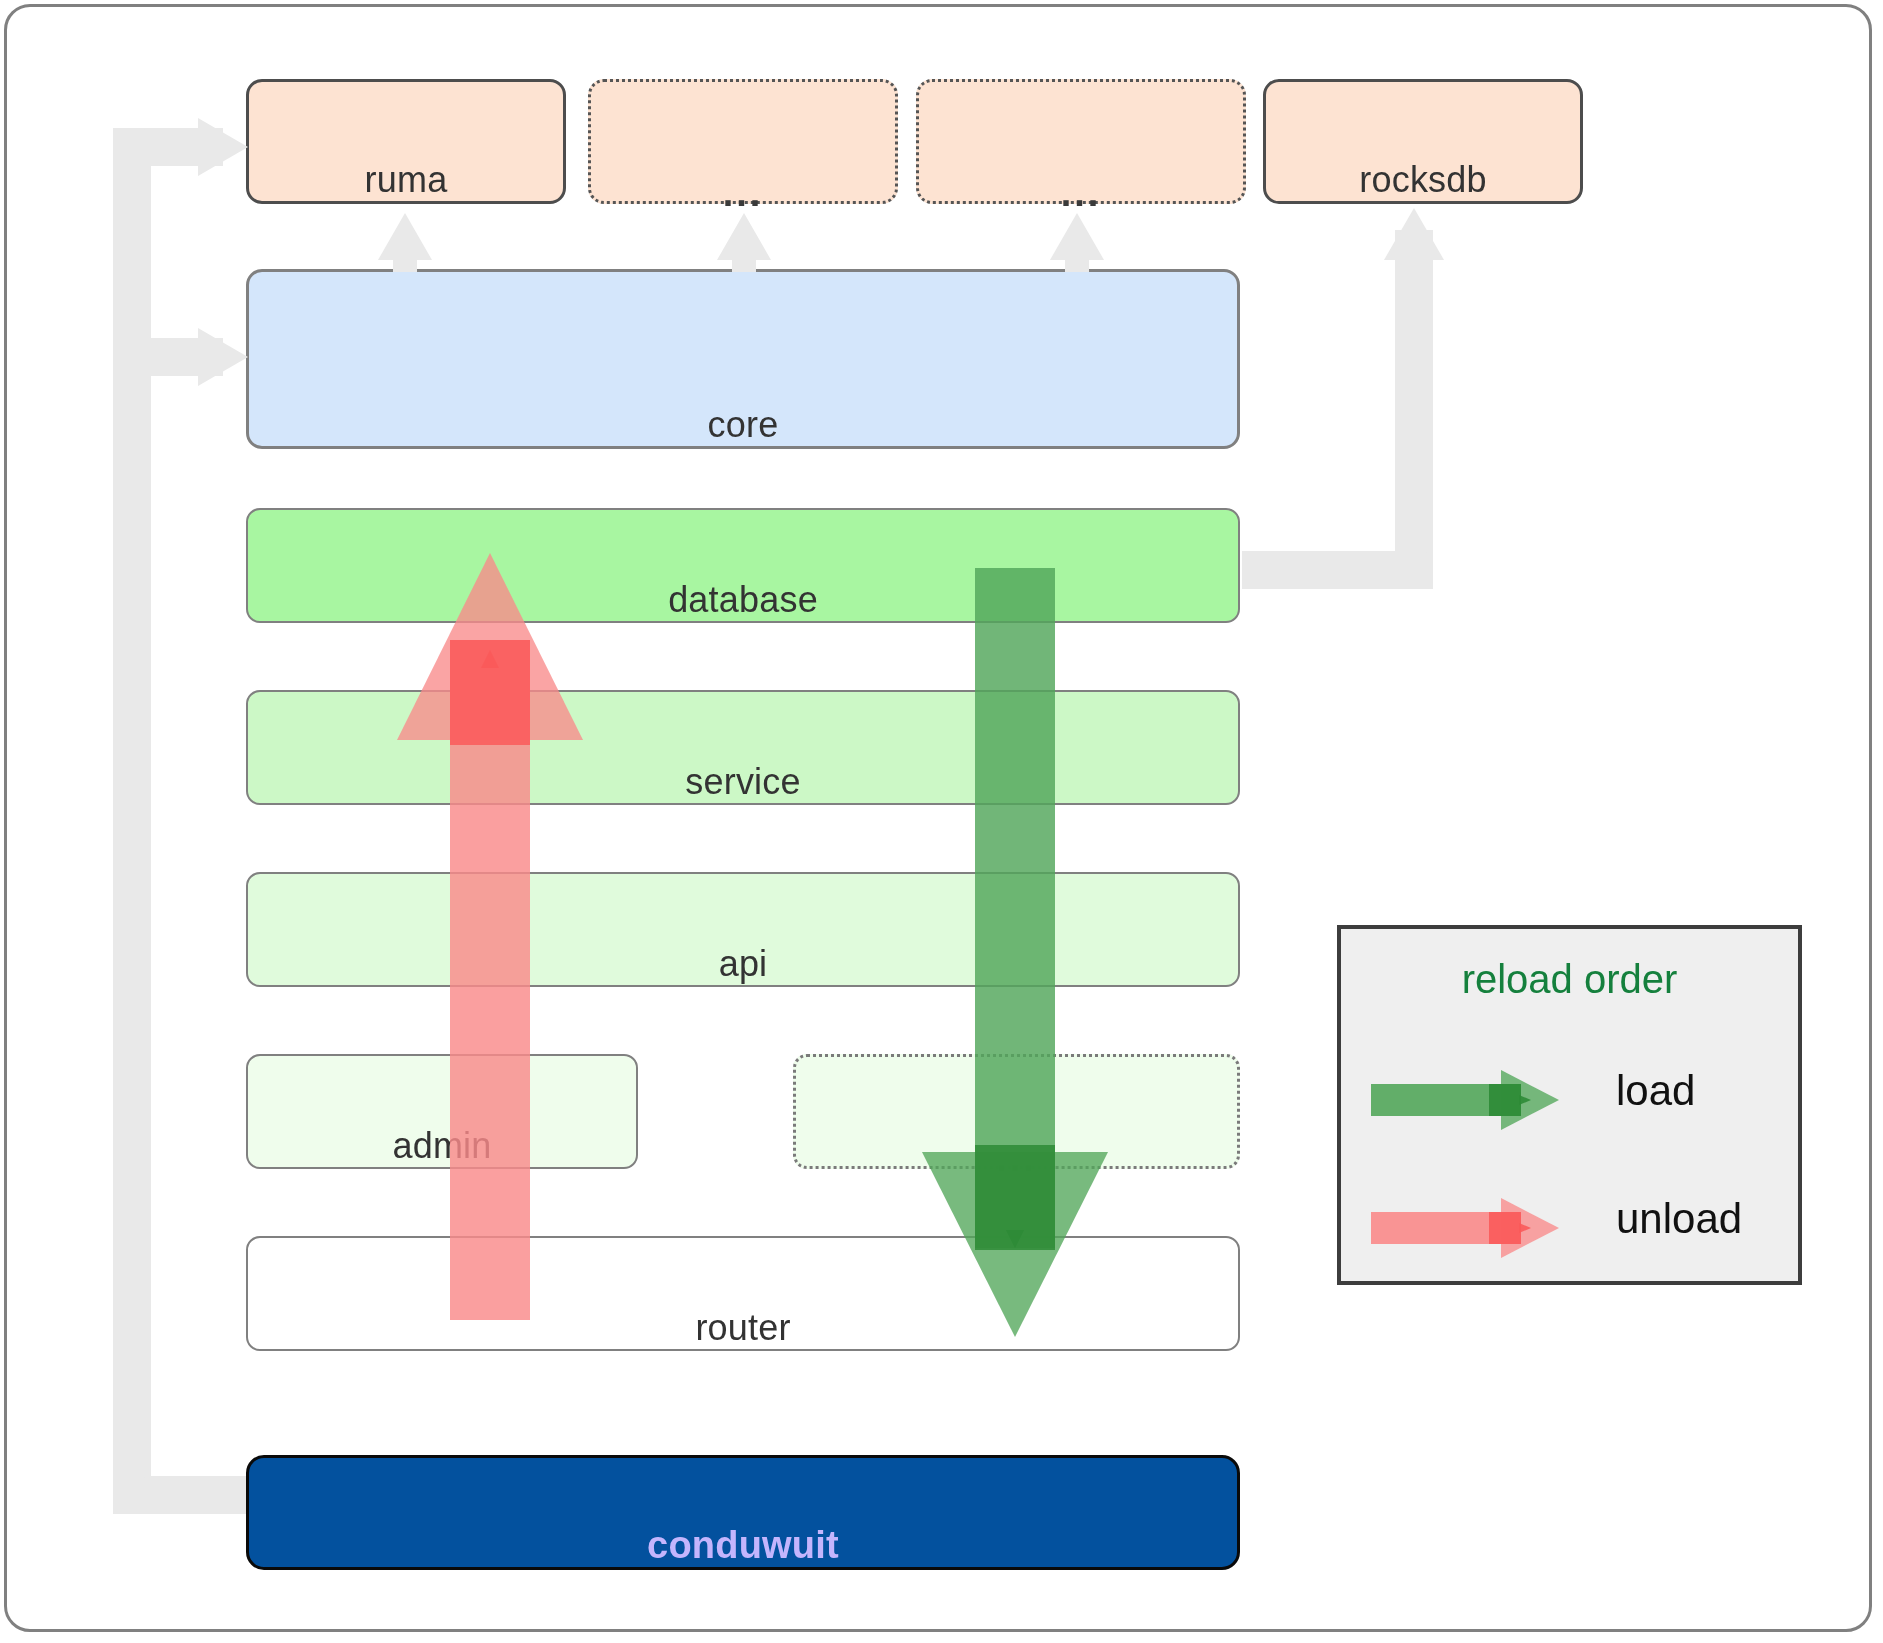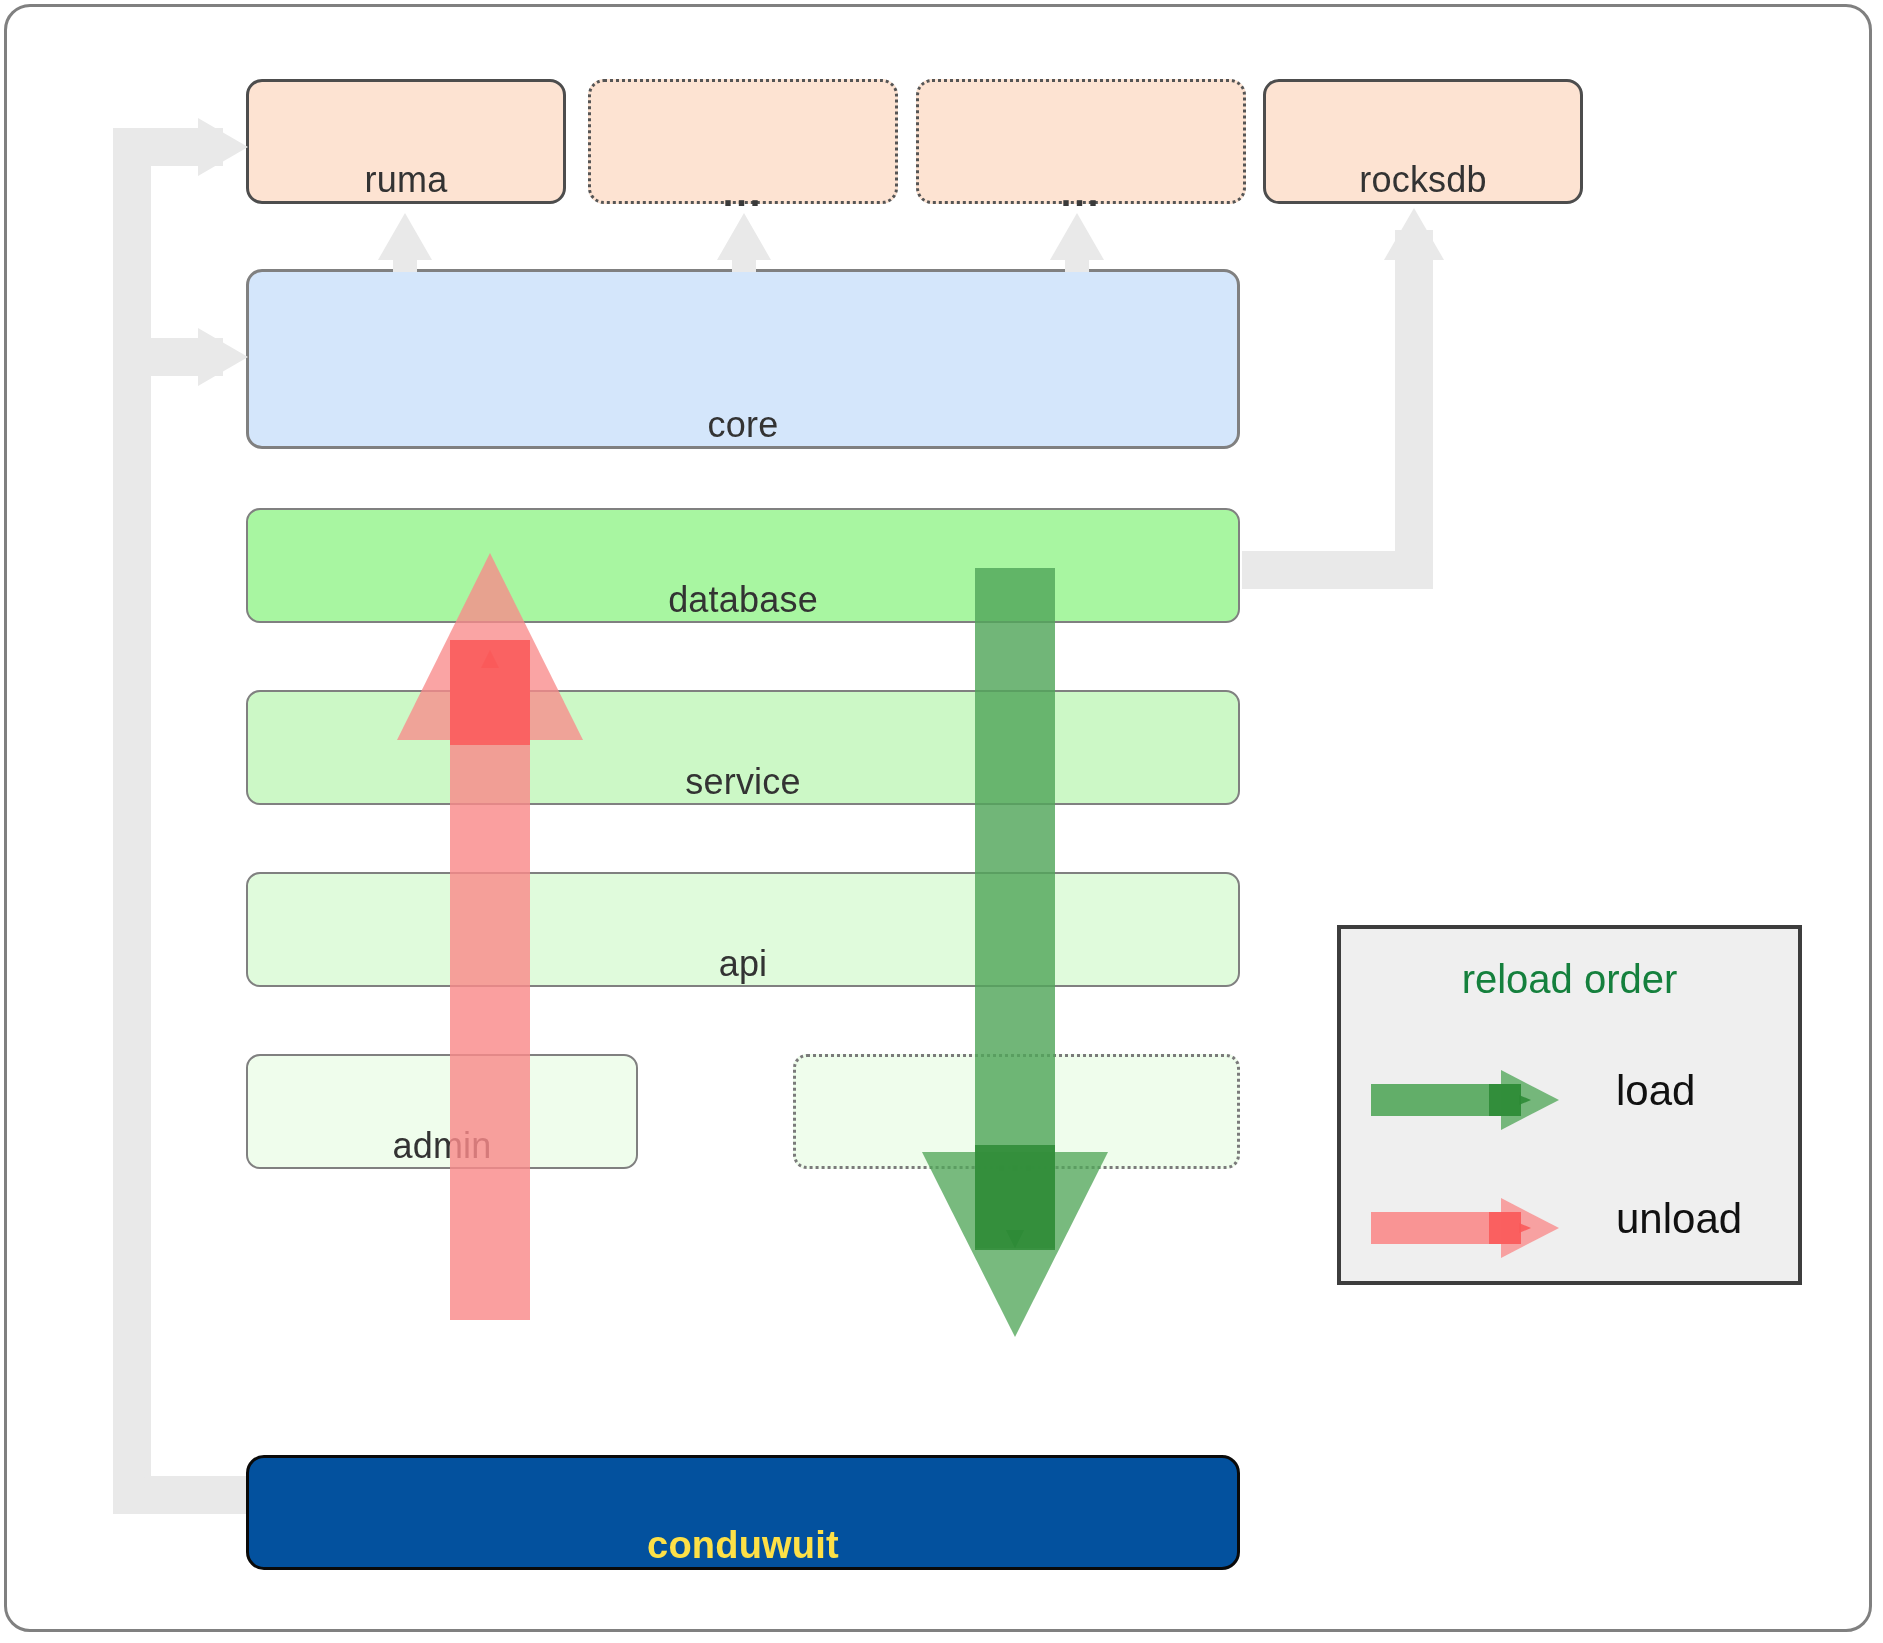"router" div.node { html: none -> <div> <span>router</span> </div> }
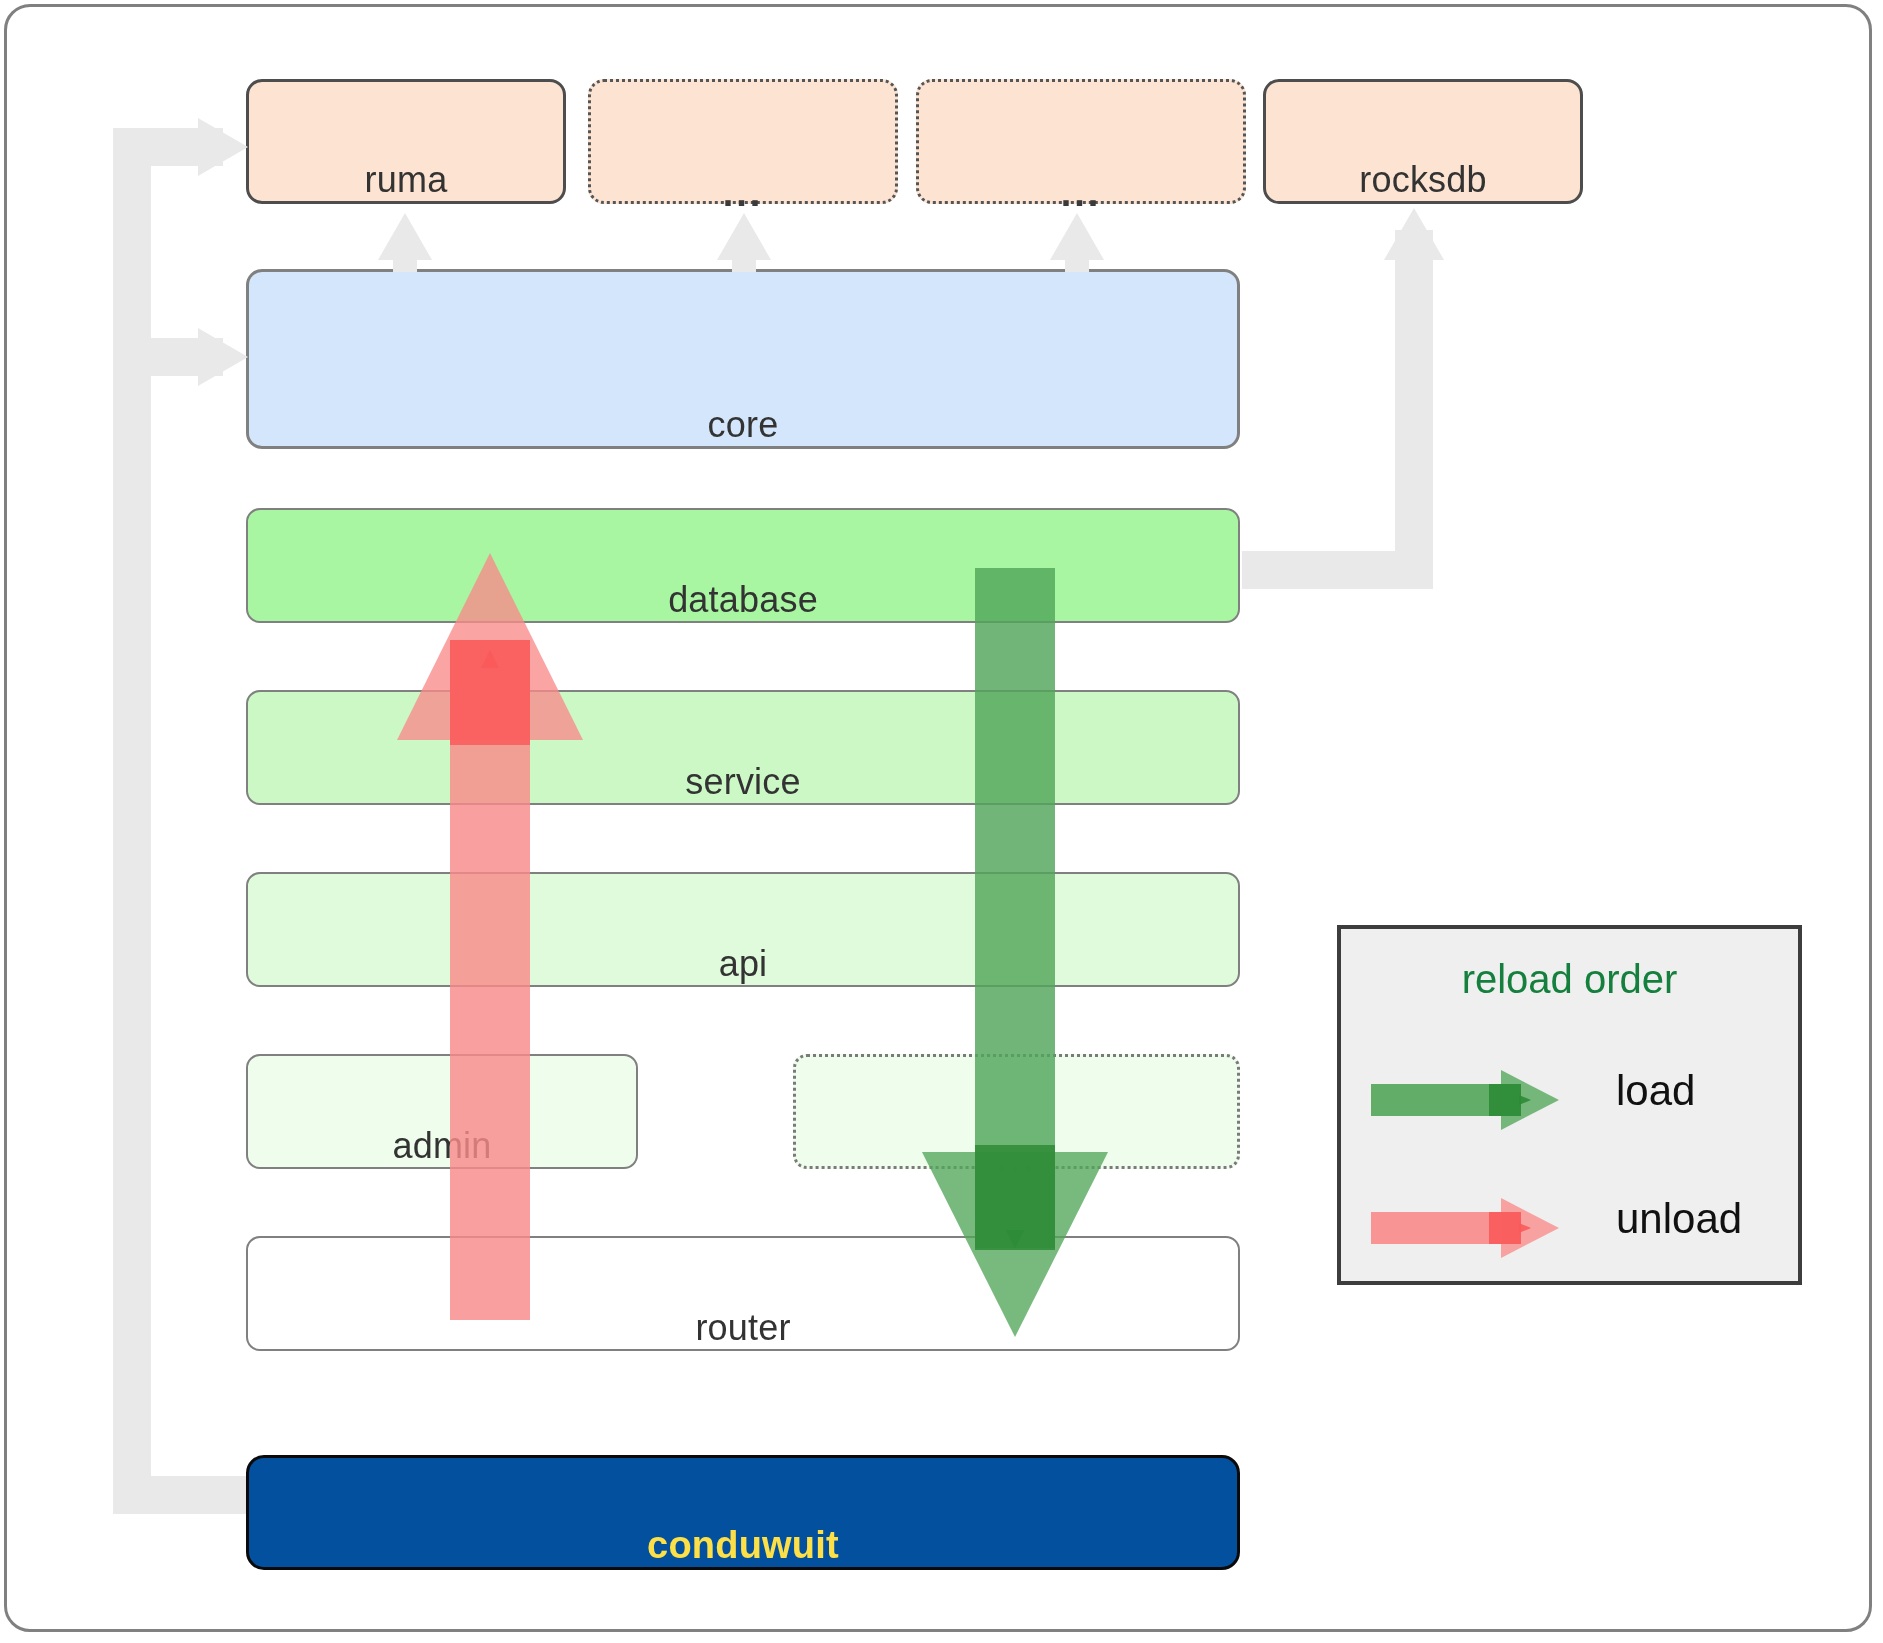"conduwuit" .node.root { color: #fde047 -> #c4b5fd }
